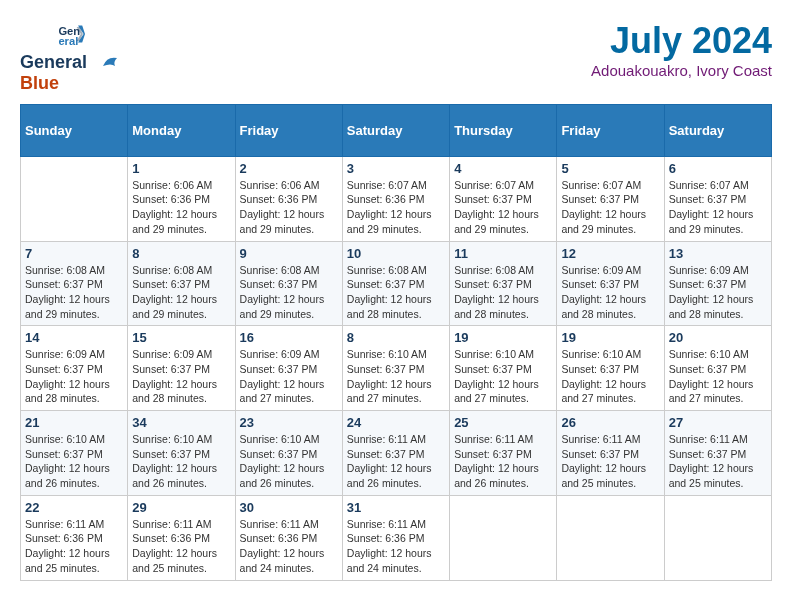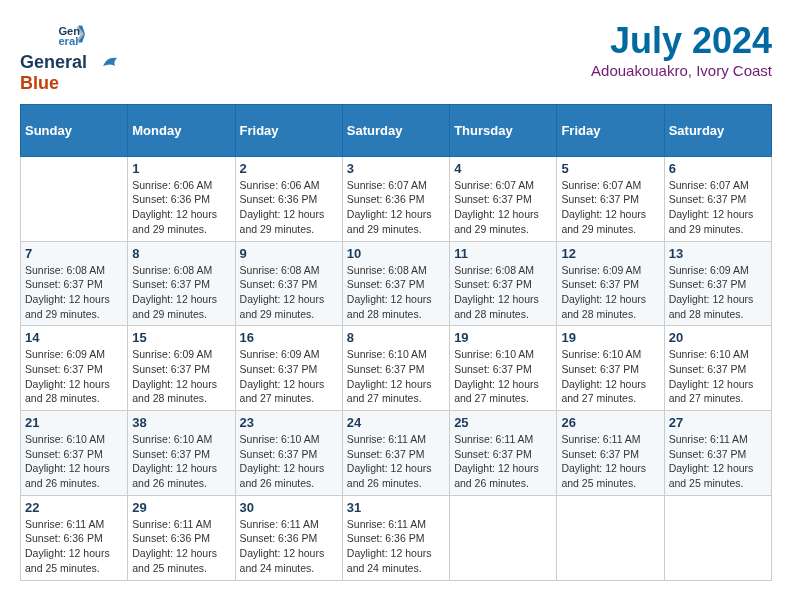"38" span.day-num { text: 38 -> 34 }
